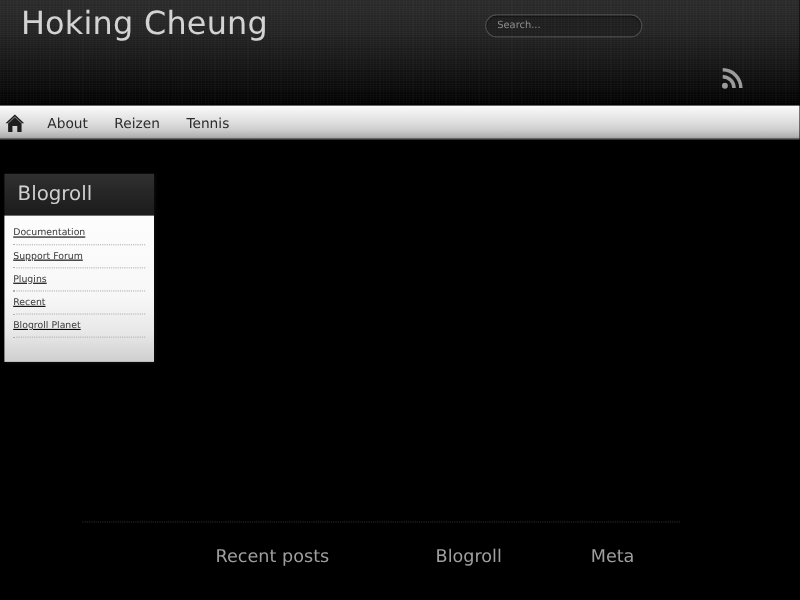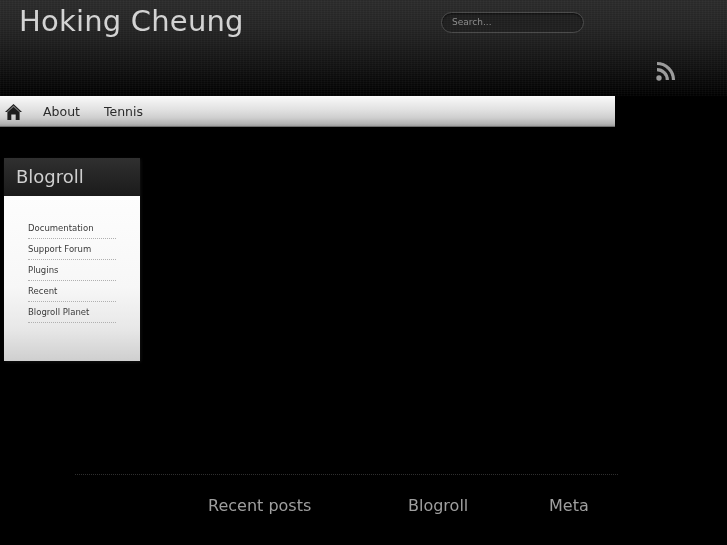"About" #main-nav { width: 615px -> 727px }
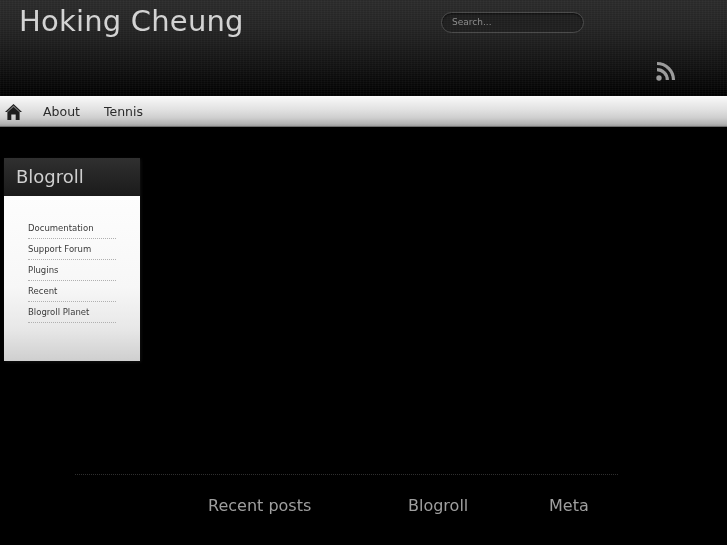"Reizen" li { html: none -> <li> <a>Reizen</a> </li> }
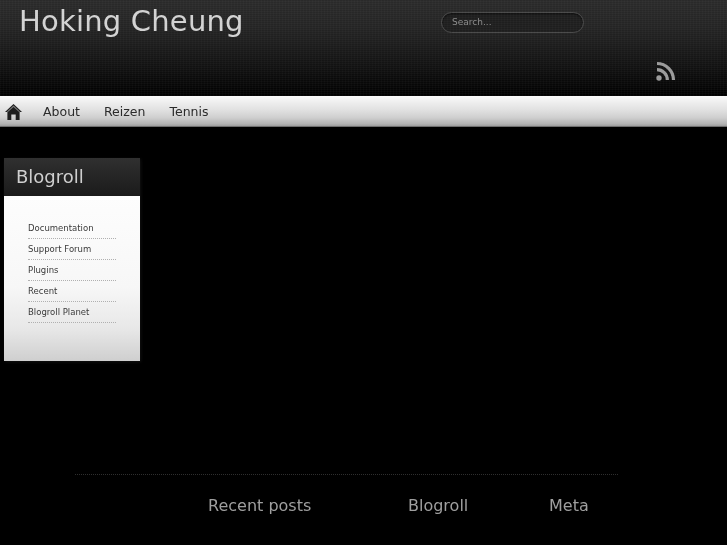"Documentation" .widget-list { margin: 16px -> 0; text-decoration: none -> underline }
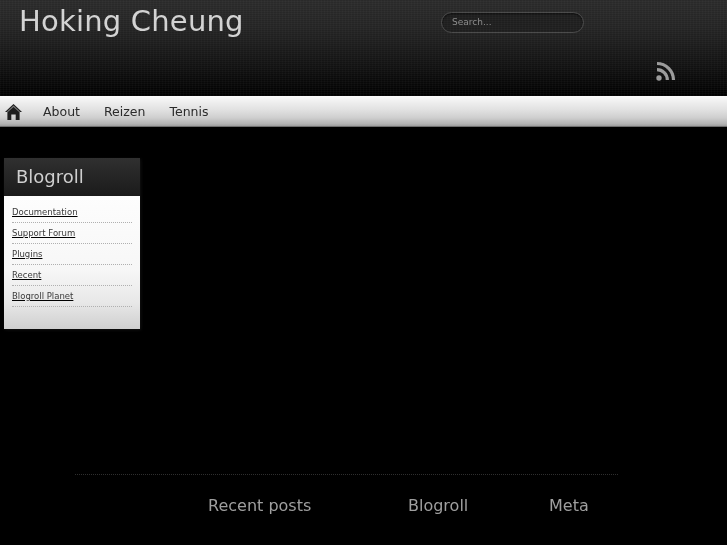"Recent posts" #site-footer { left: 12px -> 0 }
